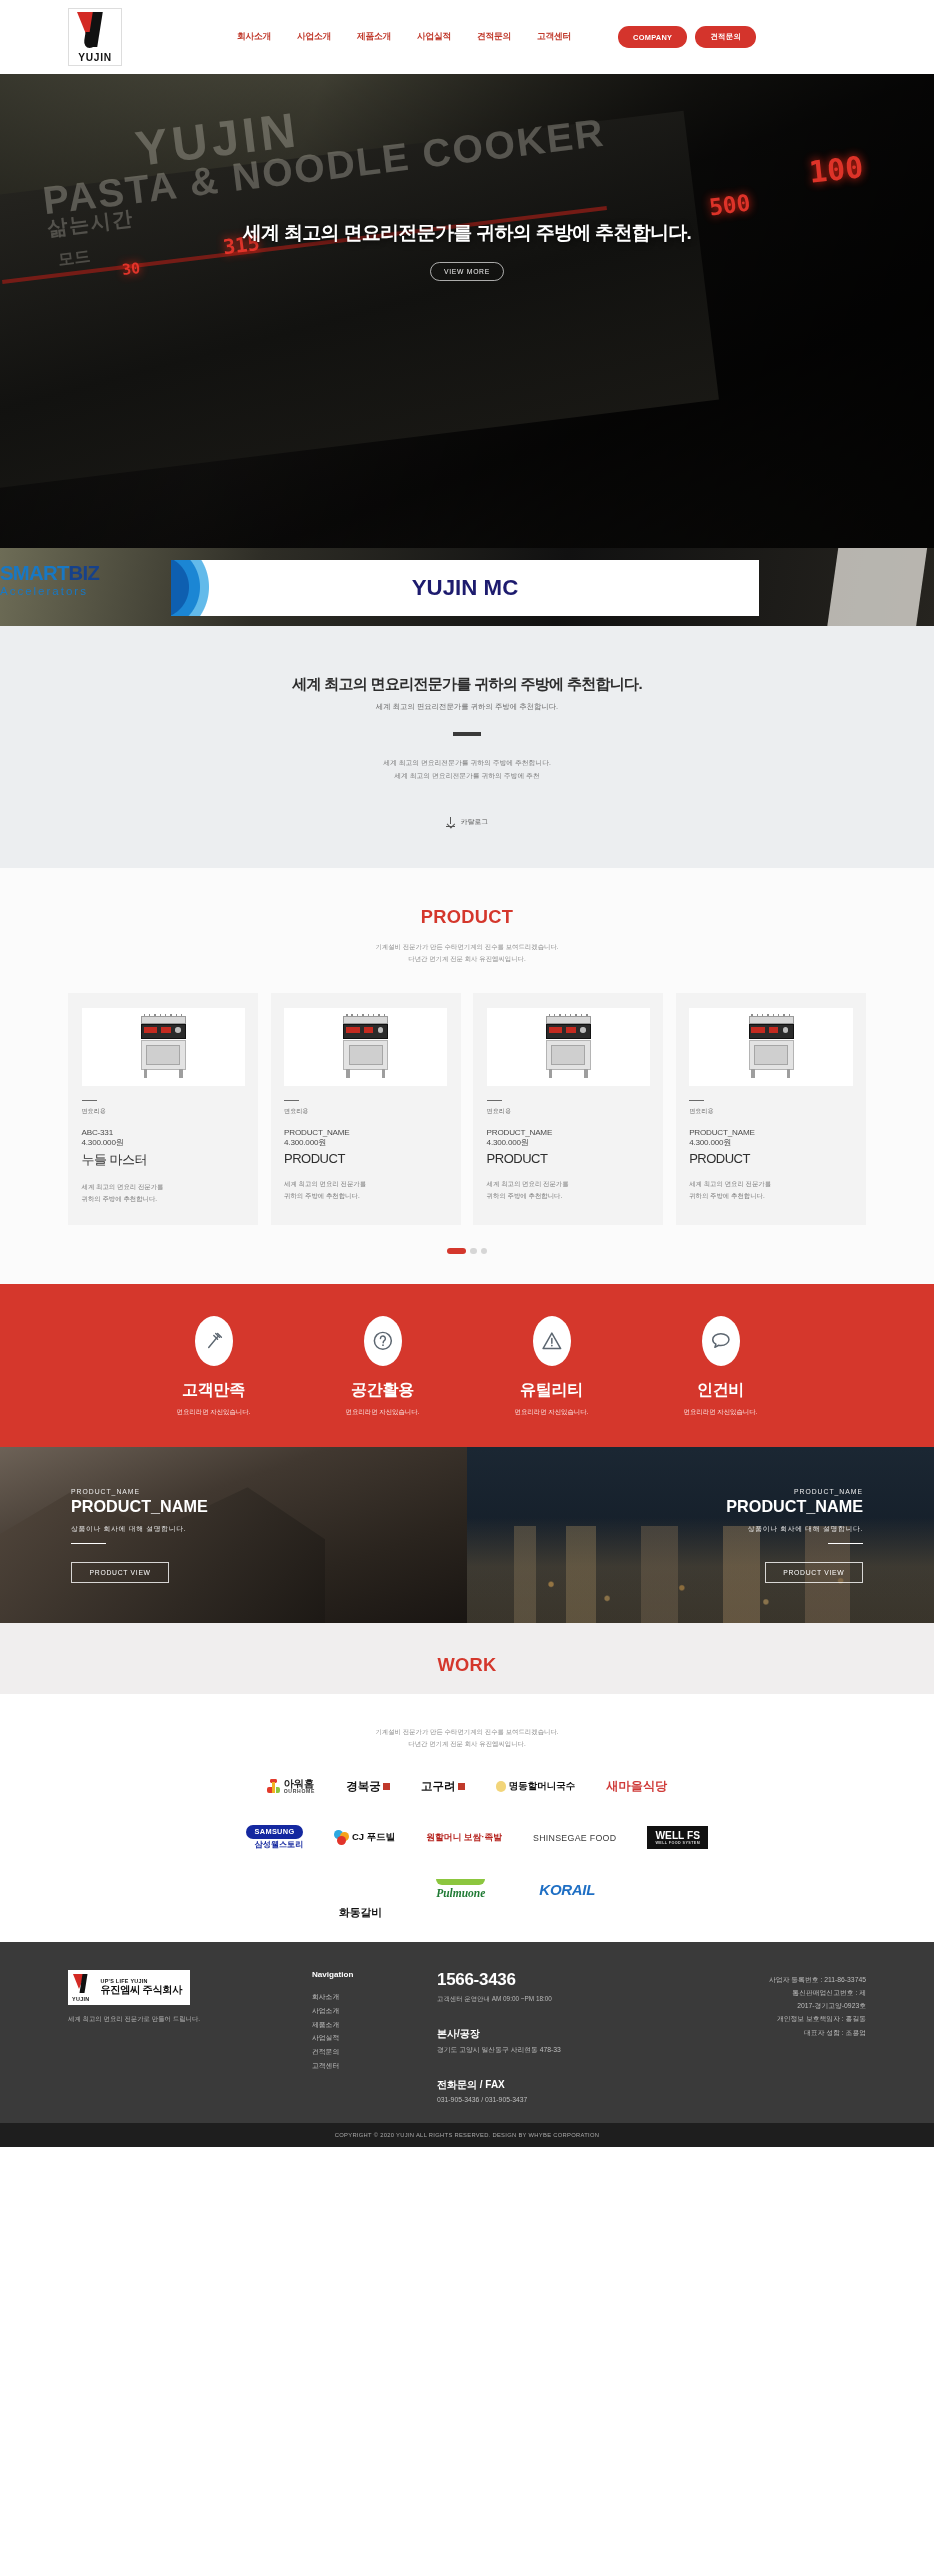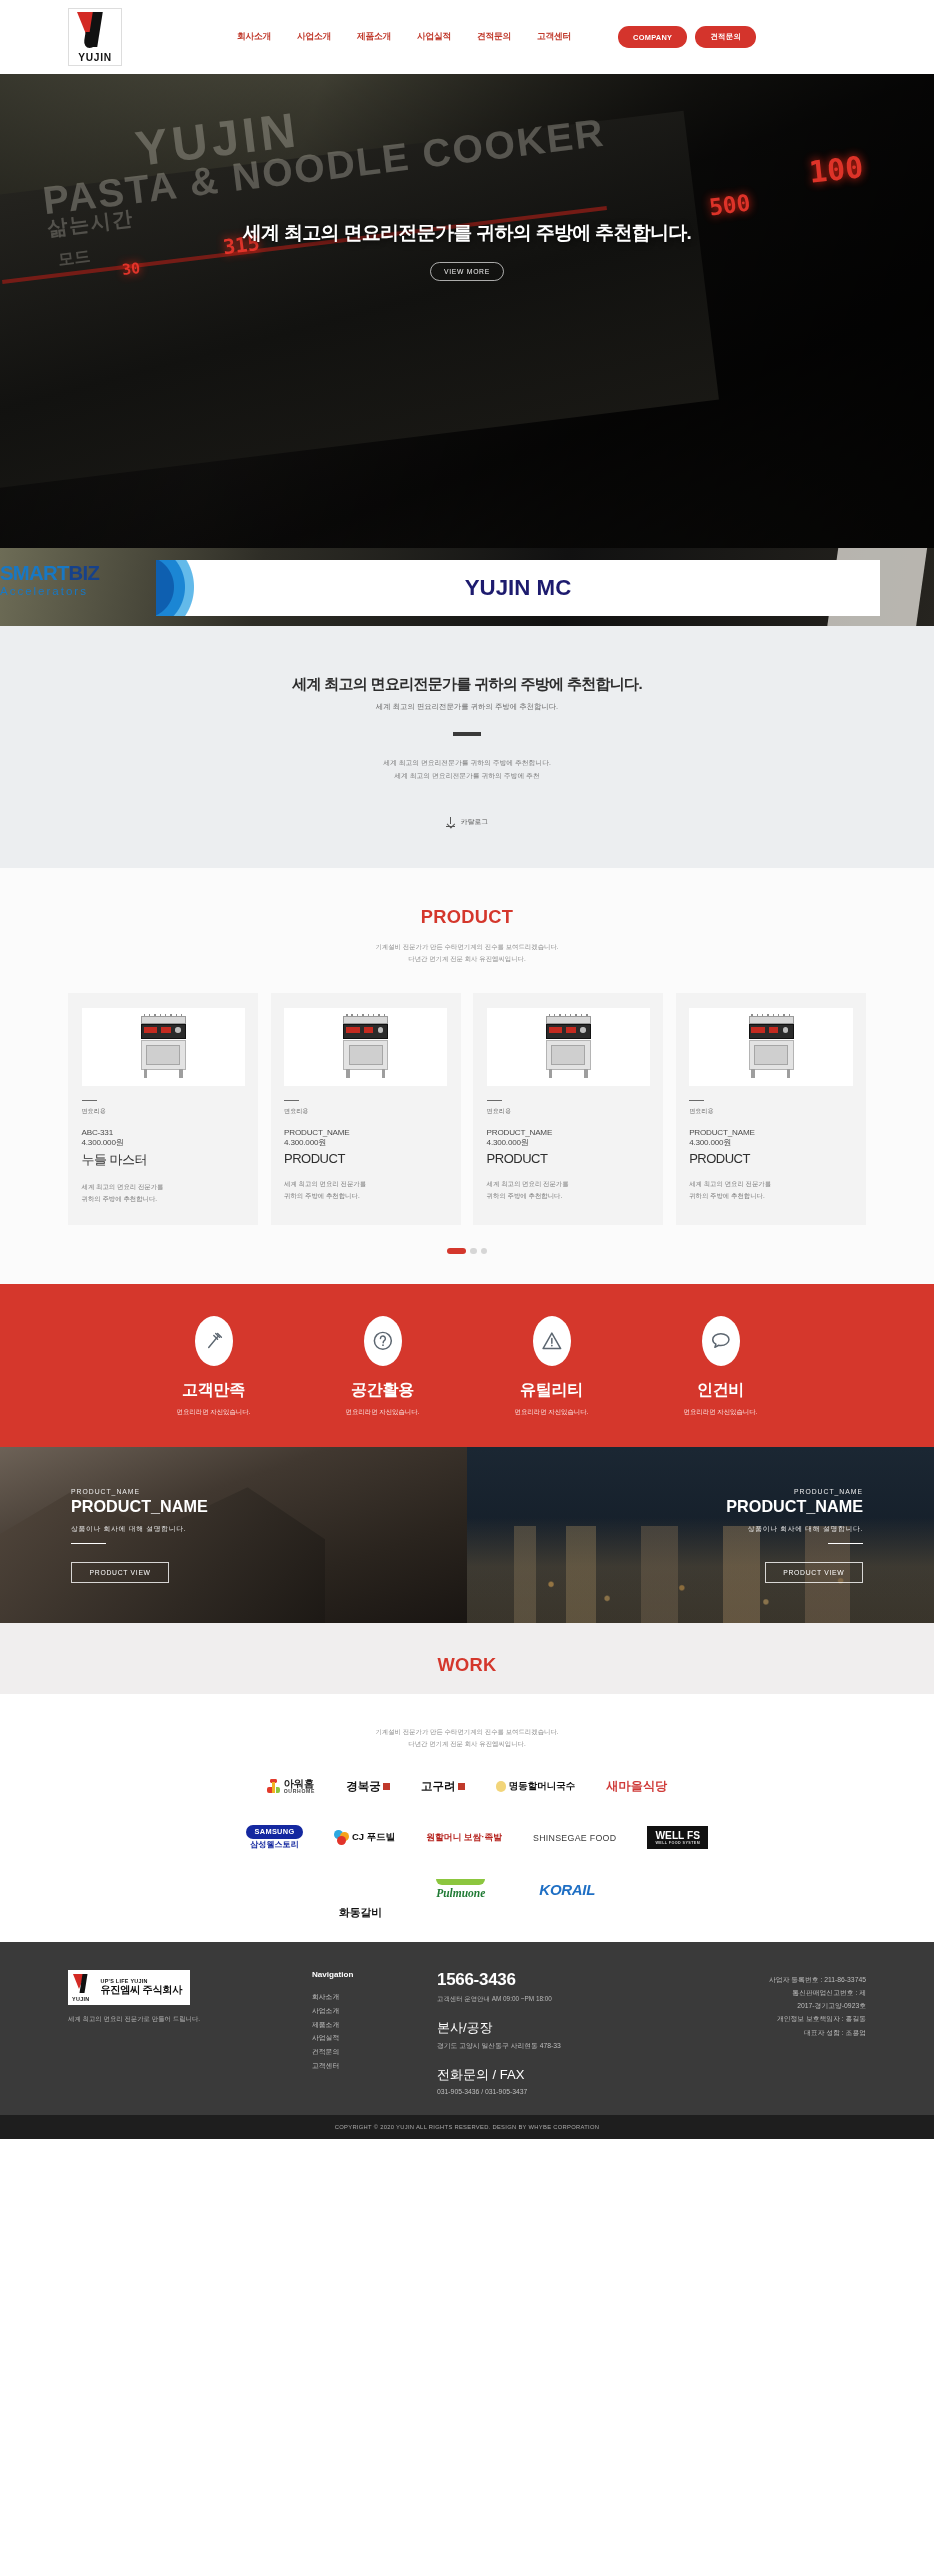"YUJIN MC" .sbiz-card { left: 156px -> 171px; width: 724px -> 588px }
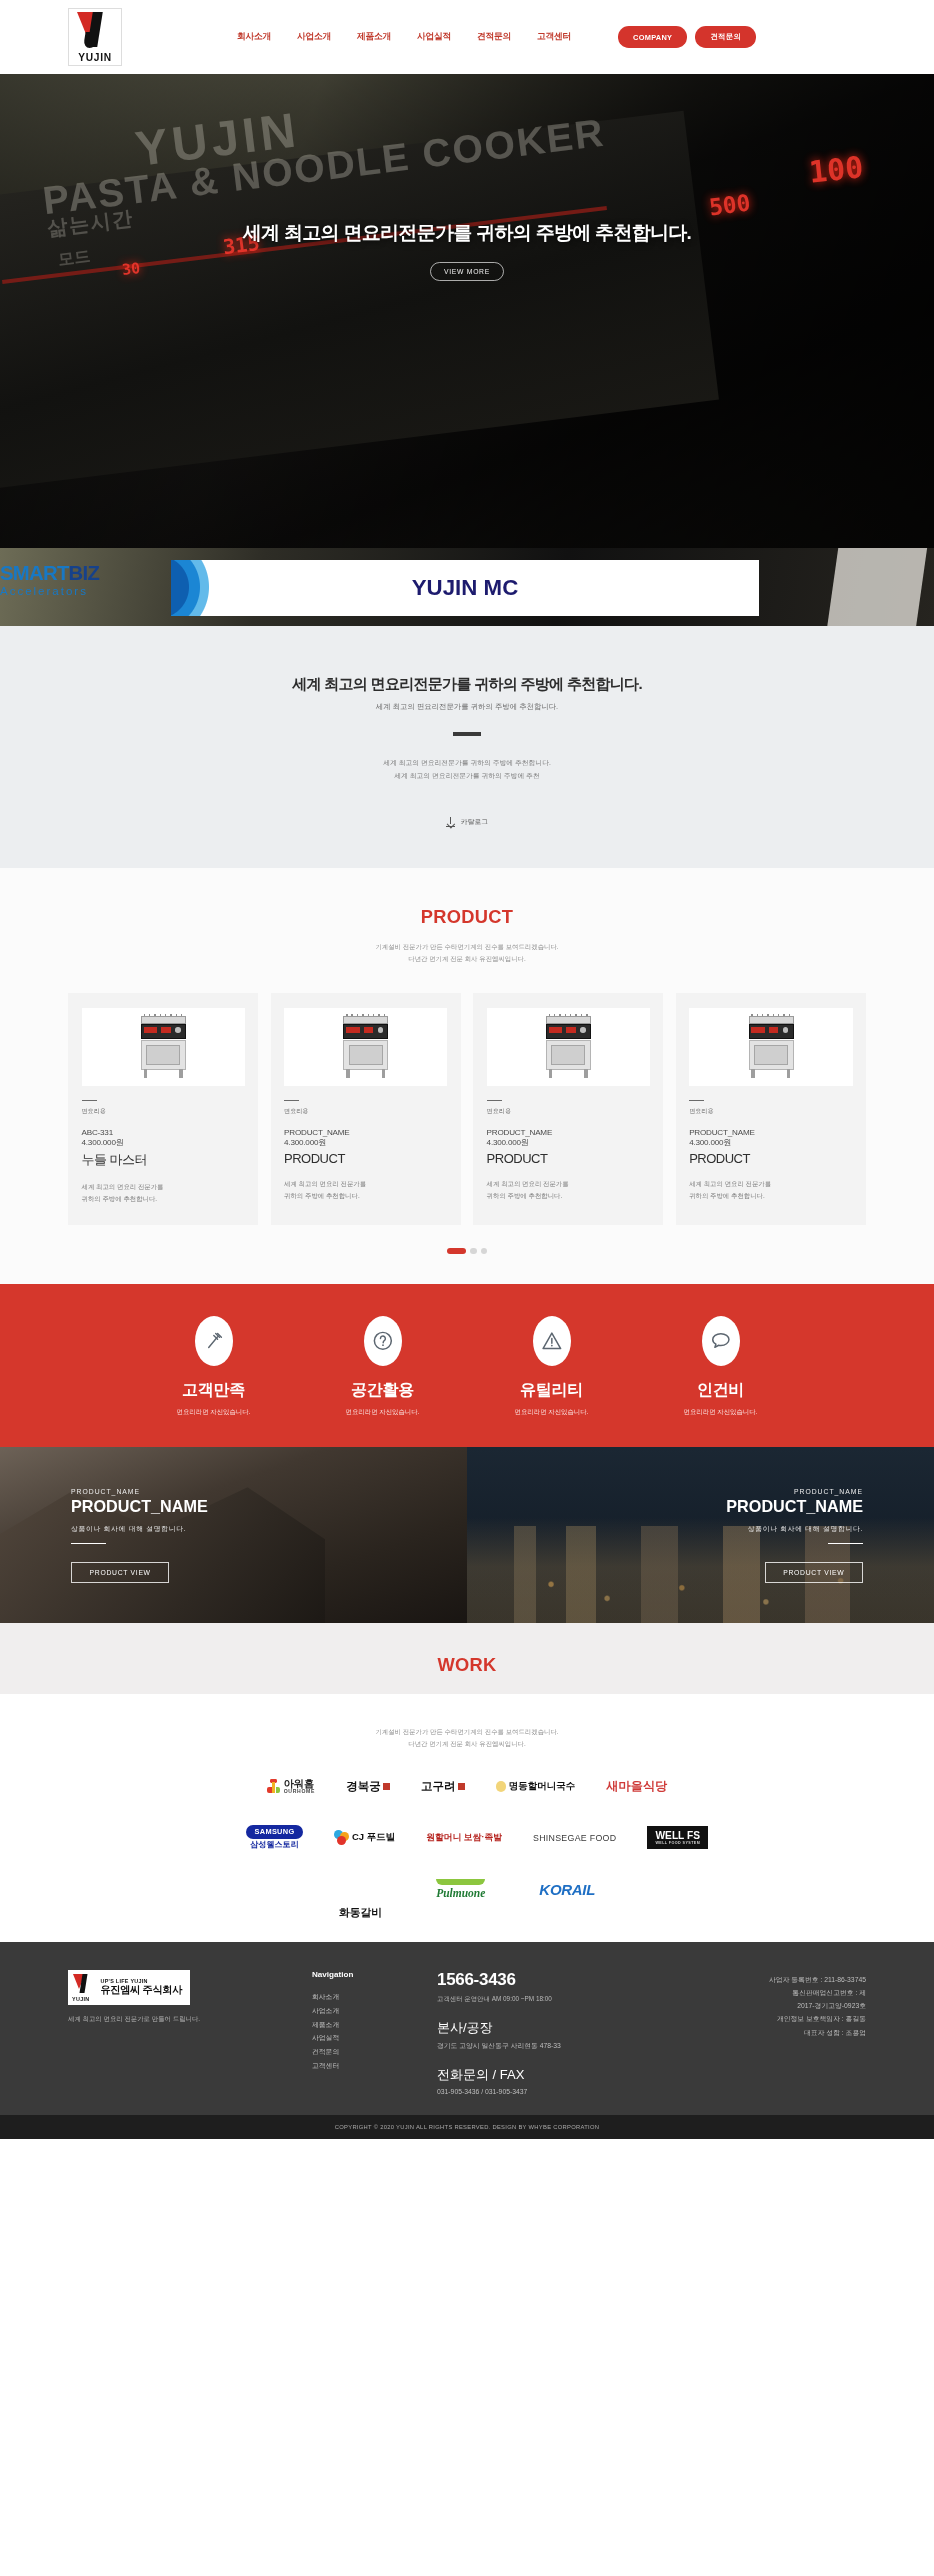"SAMSUNG" span { text-align: center -> right }
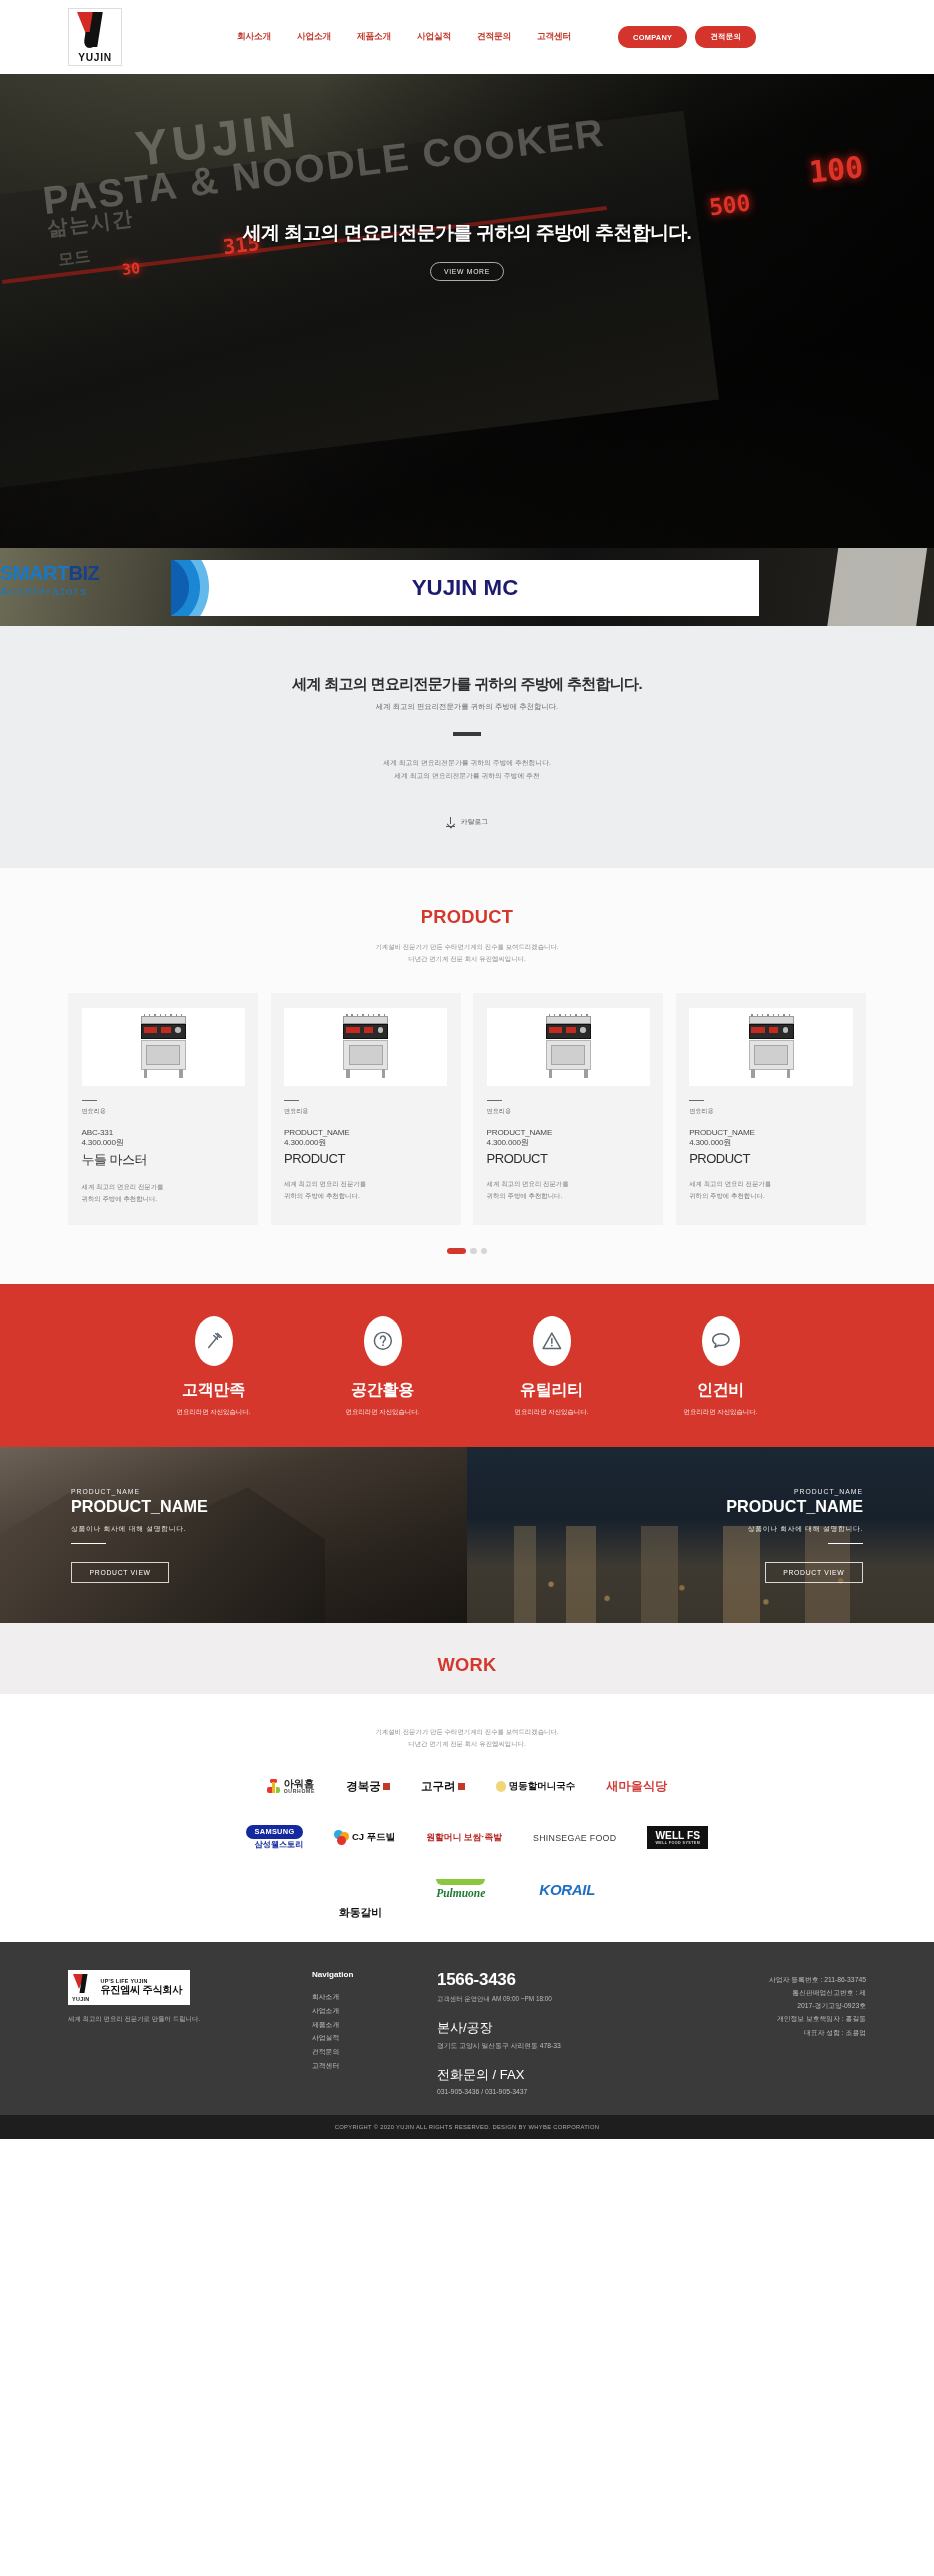"본사/공장" .f-blk-t { font-size: 13px -> 10px; font-weight: normal -> bold; margin-top: 15px -> 23px }
